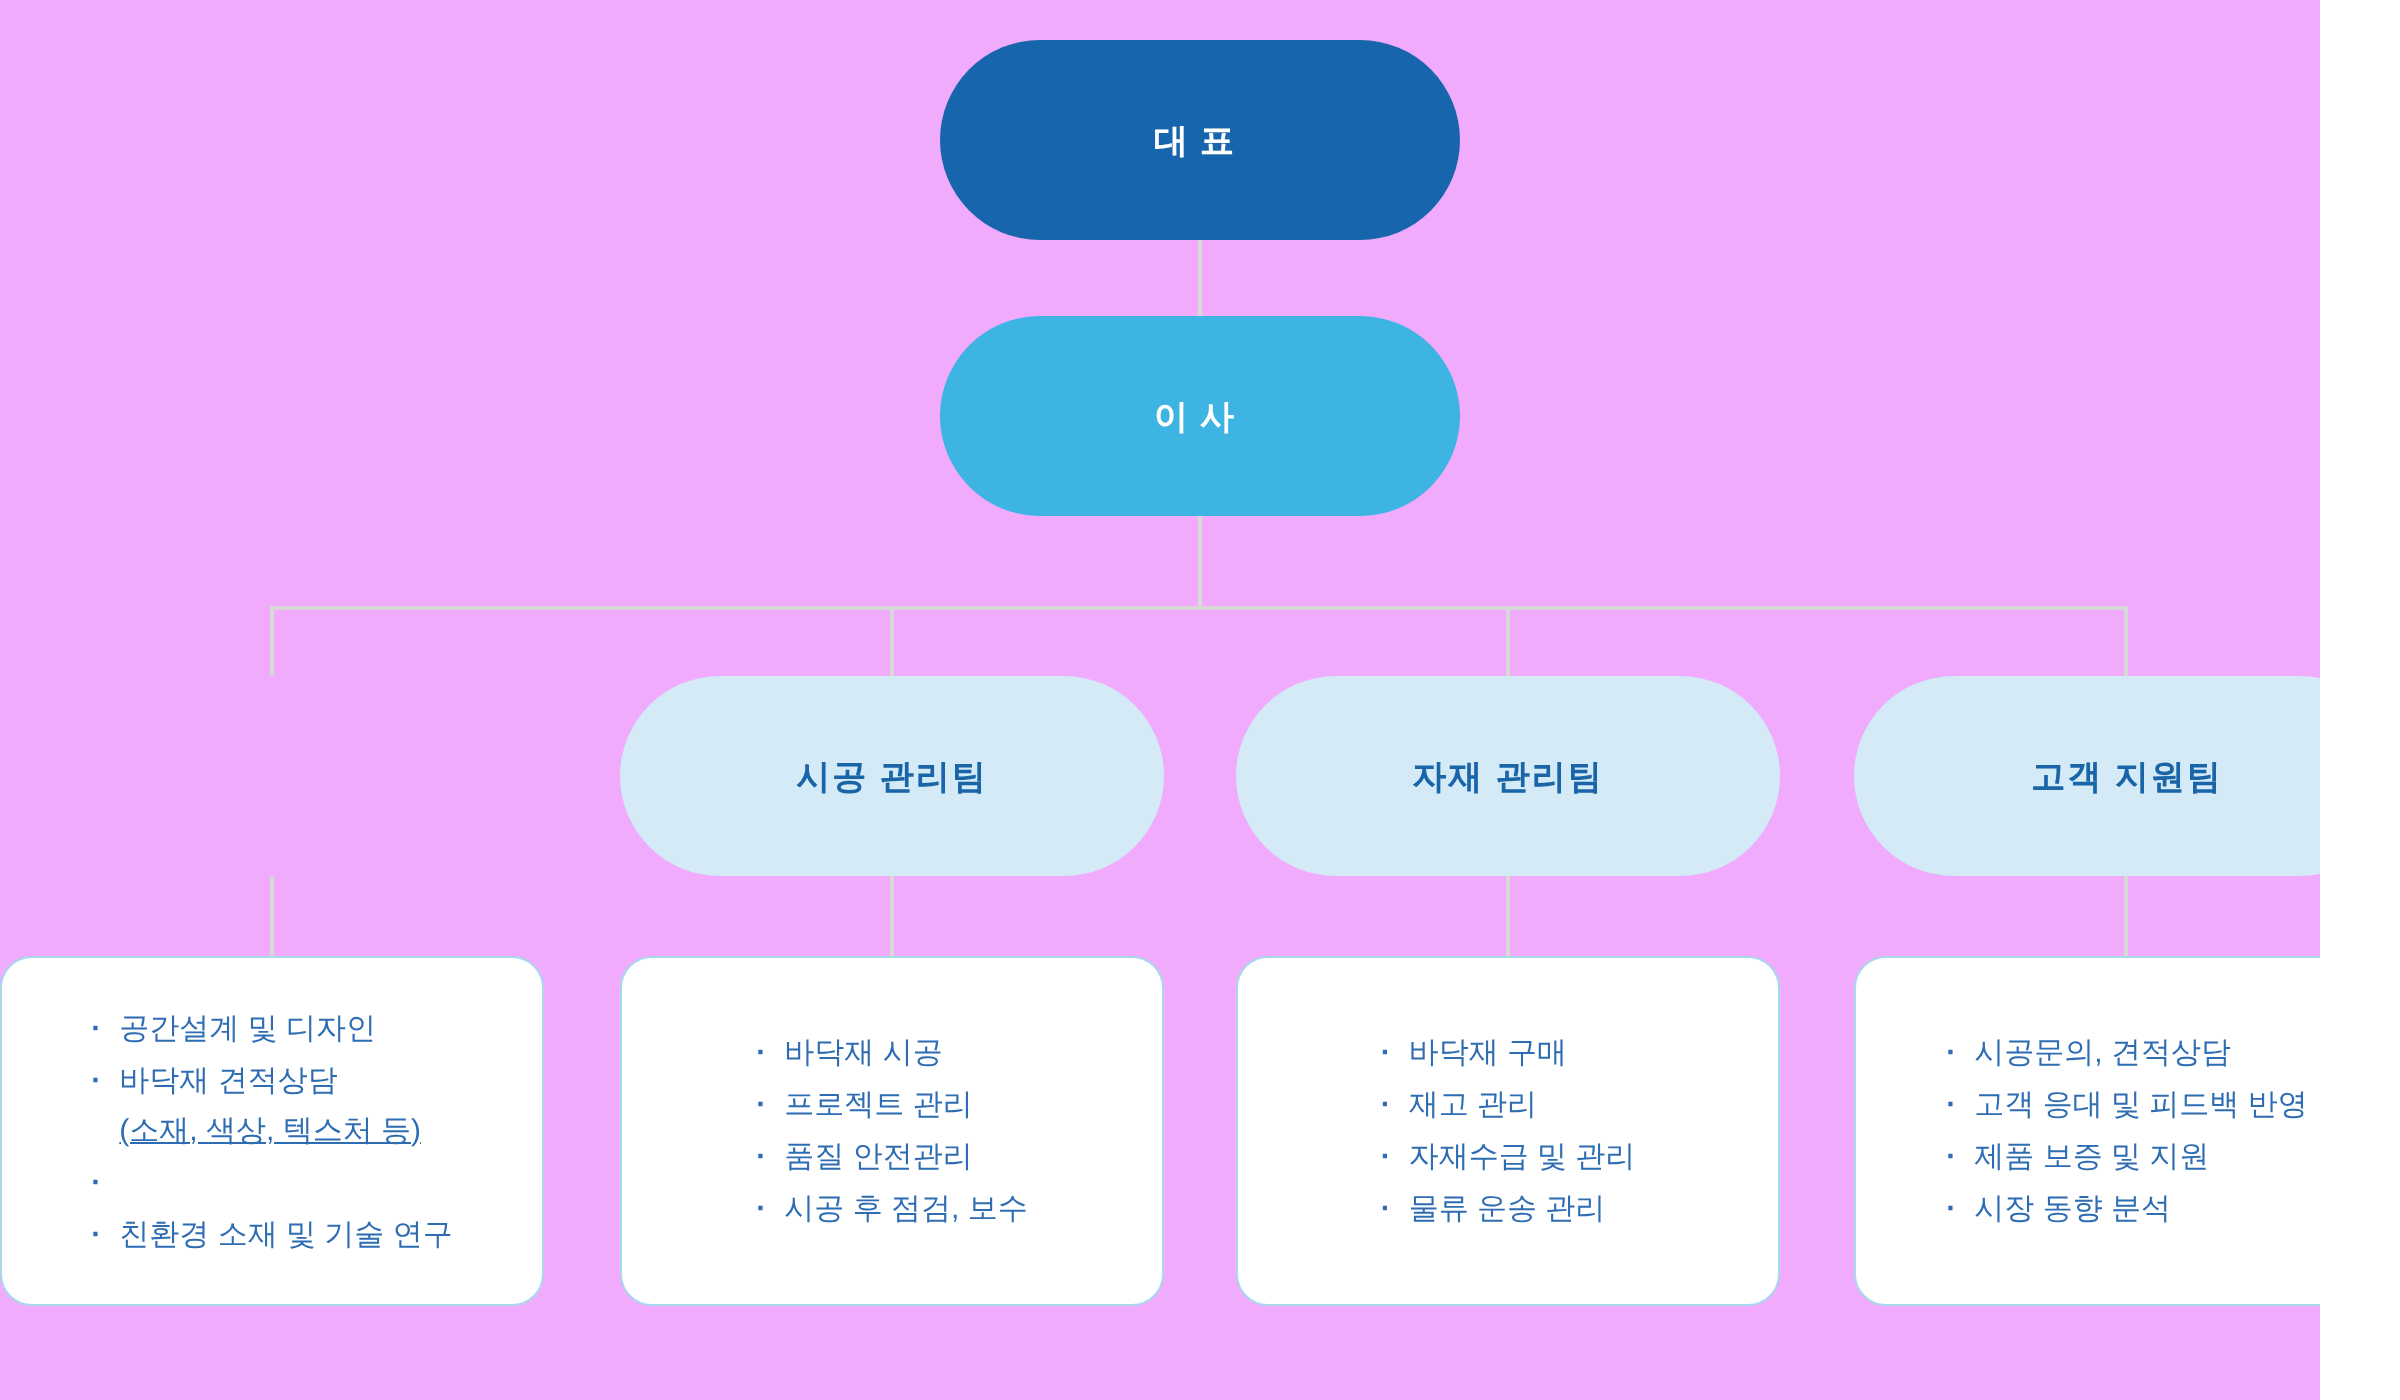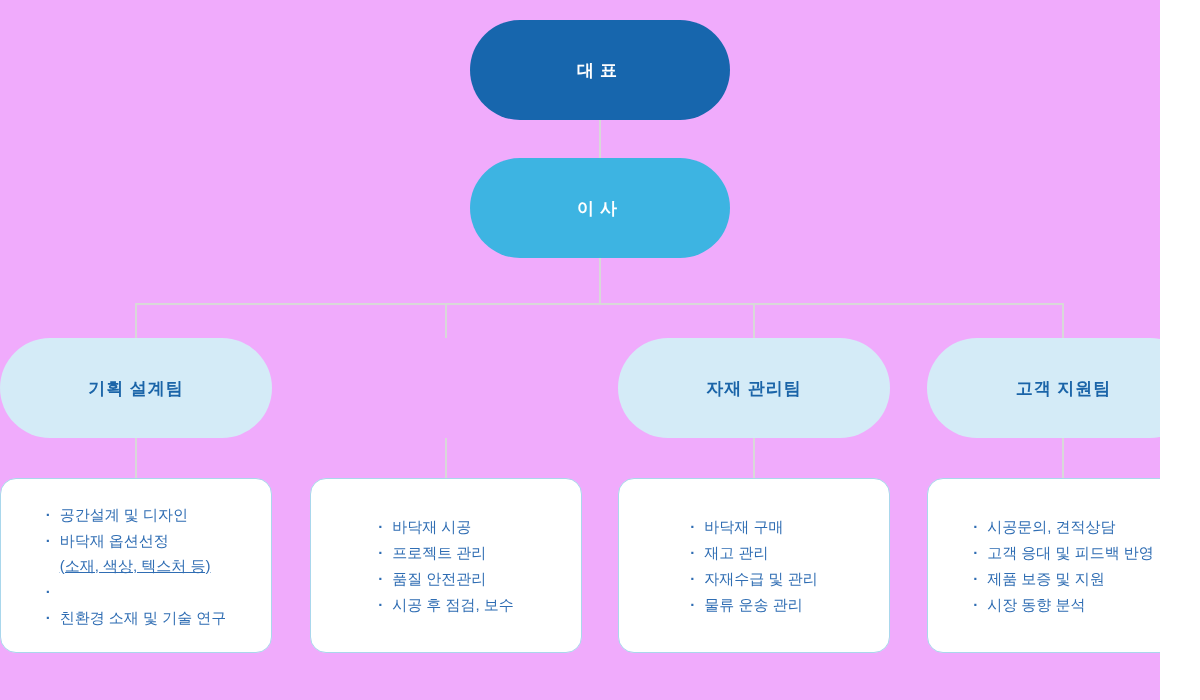"기획 설계팀" div.pill { html: <div> <span>기획 설계팀</span> </div> -> none }
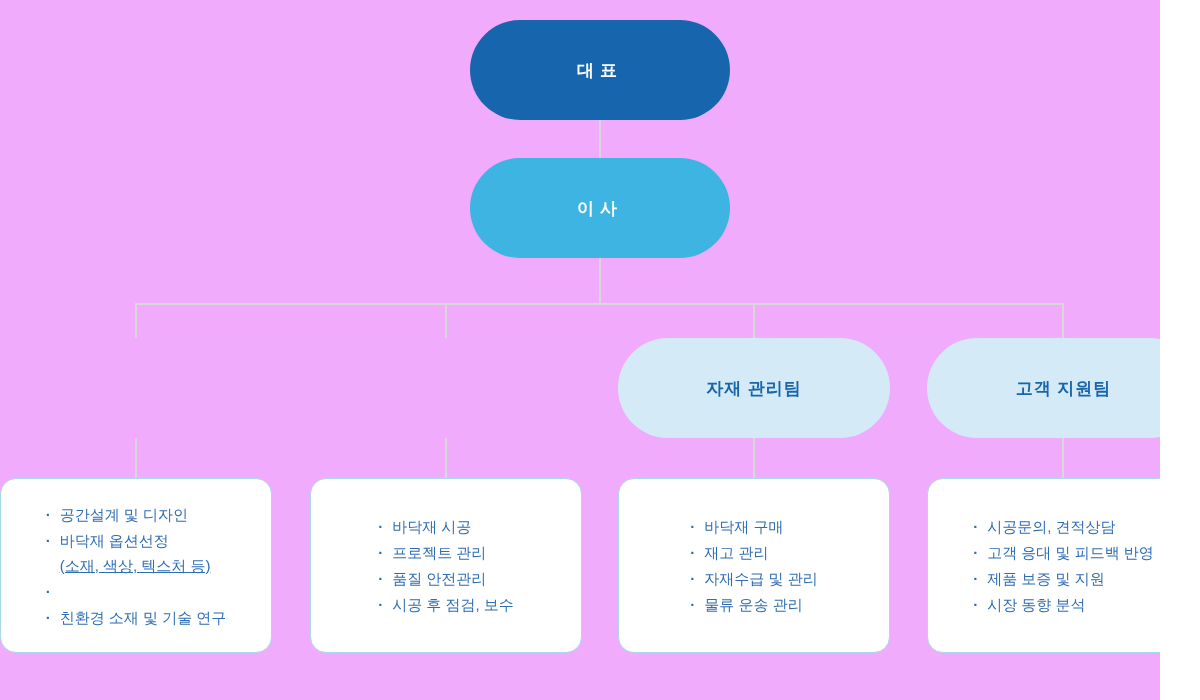"시공 관리팀" div.pill { html: none -> <div> <span>시공 관리팀</span> </div> }
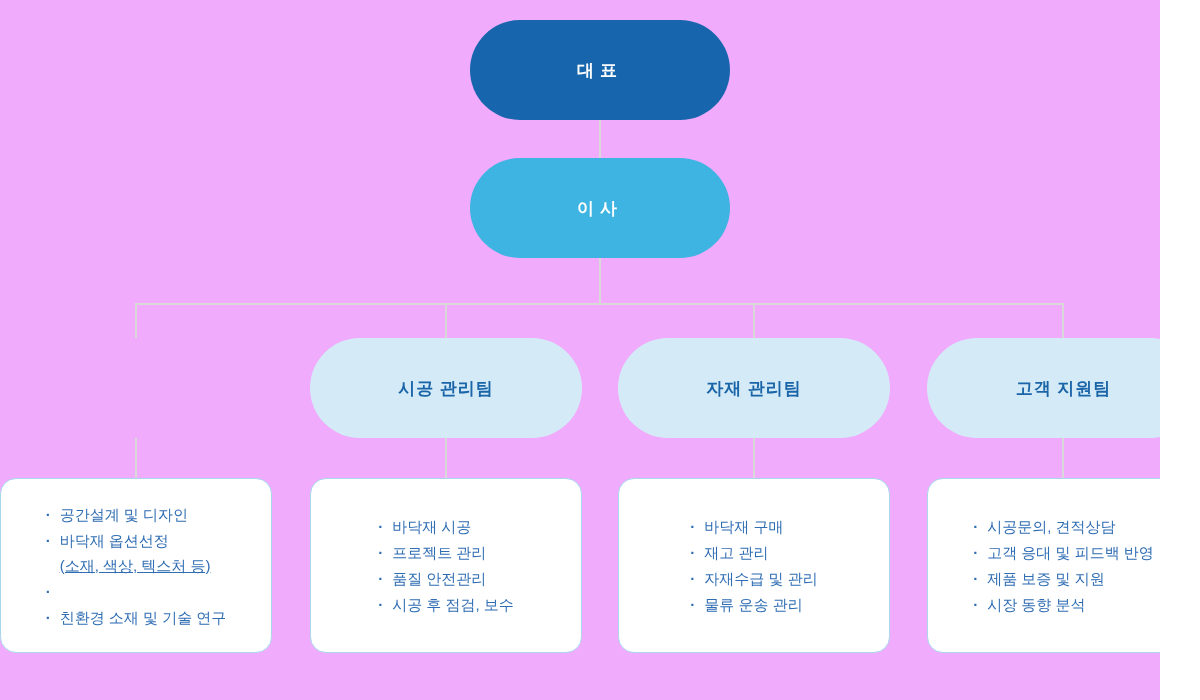"바닥재 옵션선정" span { text: 옵션선정 -> 견적상담 }
